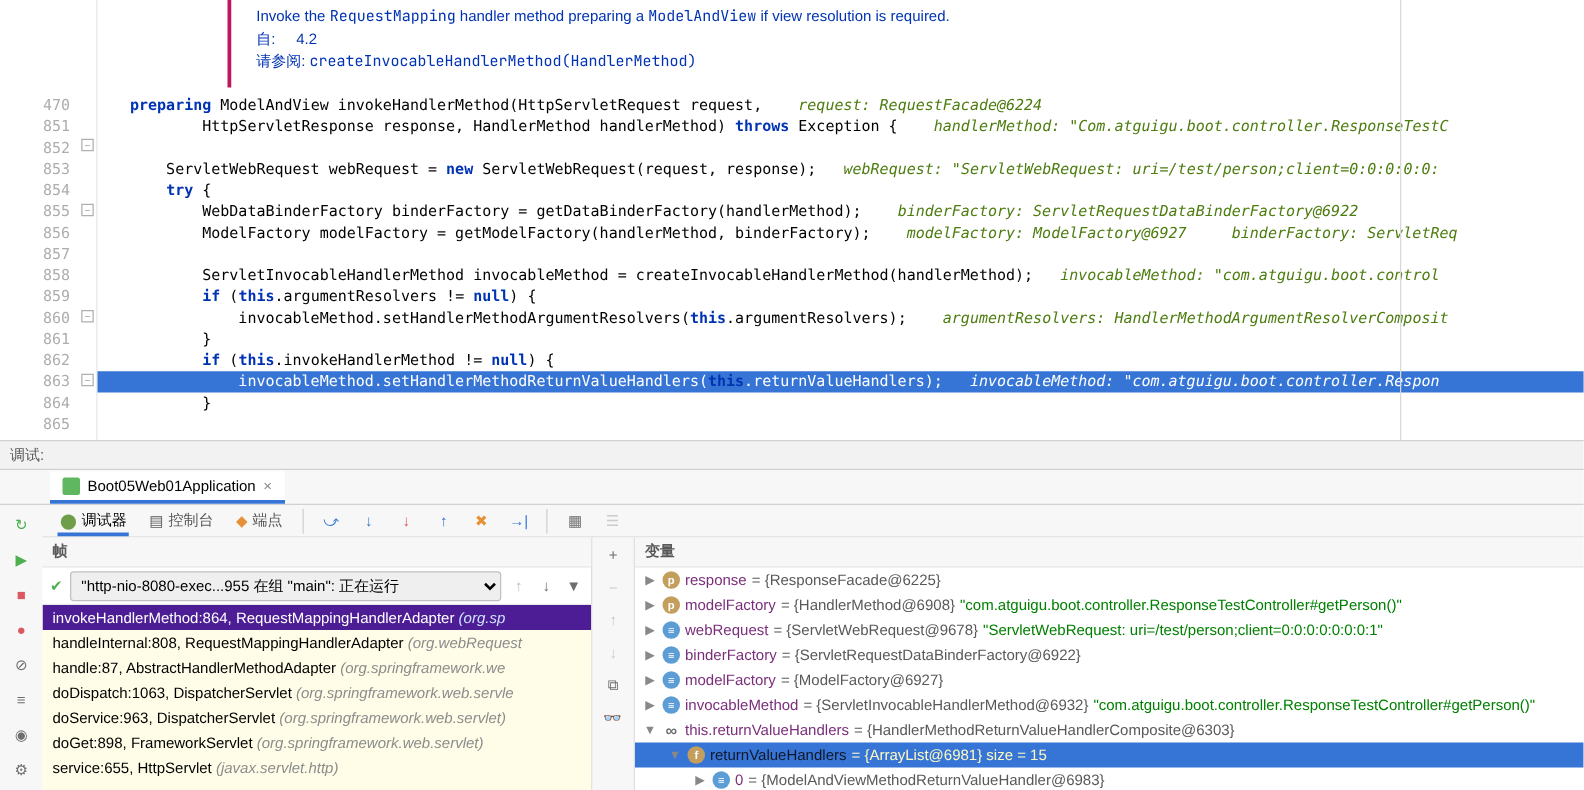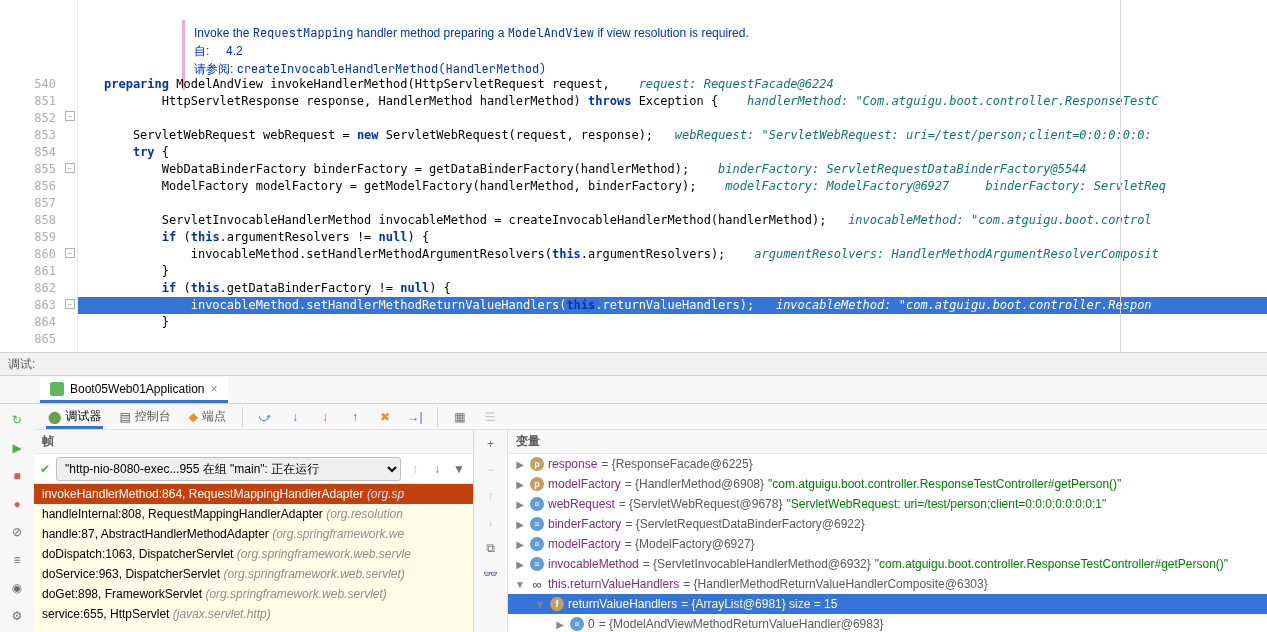"Invoke the RequestMapping handler method" .javadoc { border-left: 3px solid #f9a8d4 -> 3px solid #be185d; margin-top: 20px -> none; padding: 4px 9px -> 4px 20px }
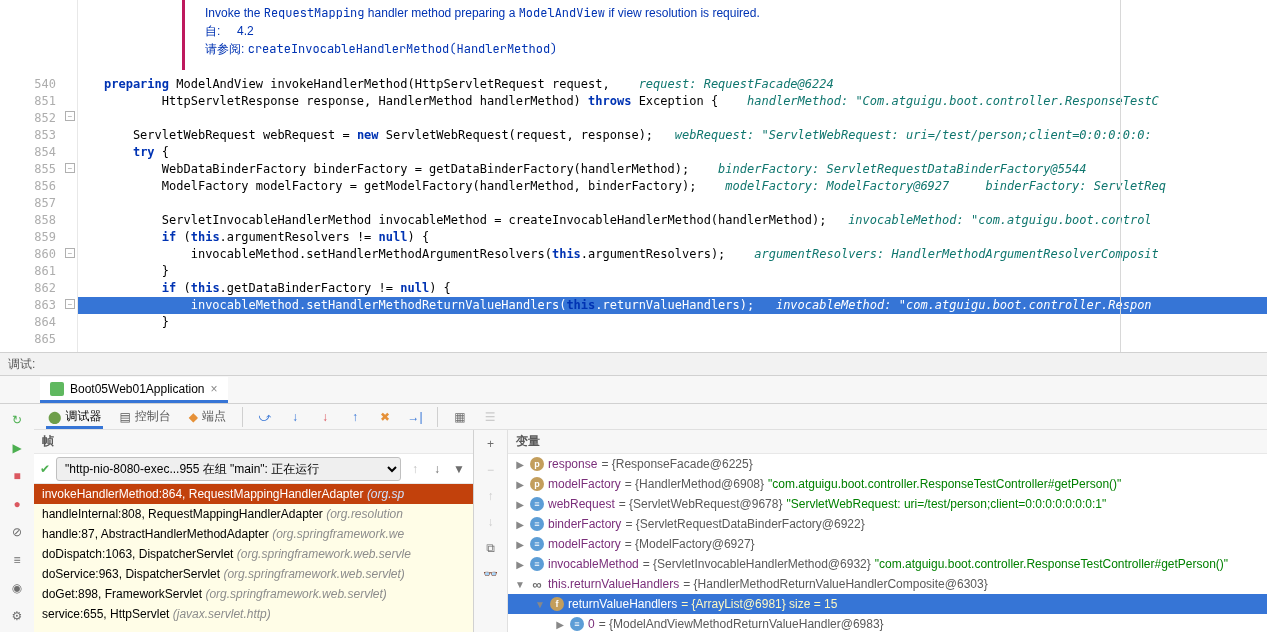"540" div { text: 540 -> 470 }
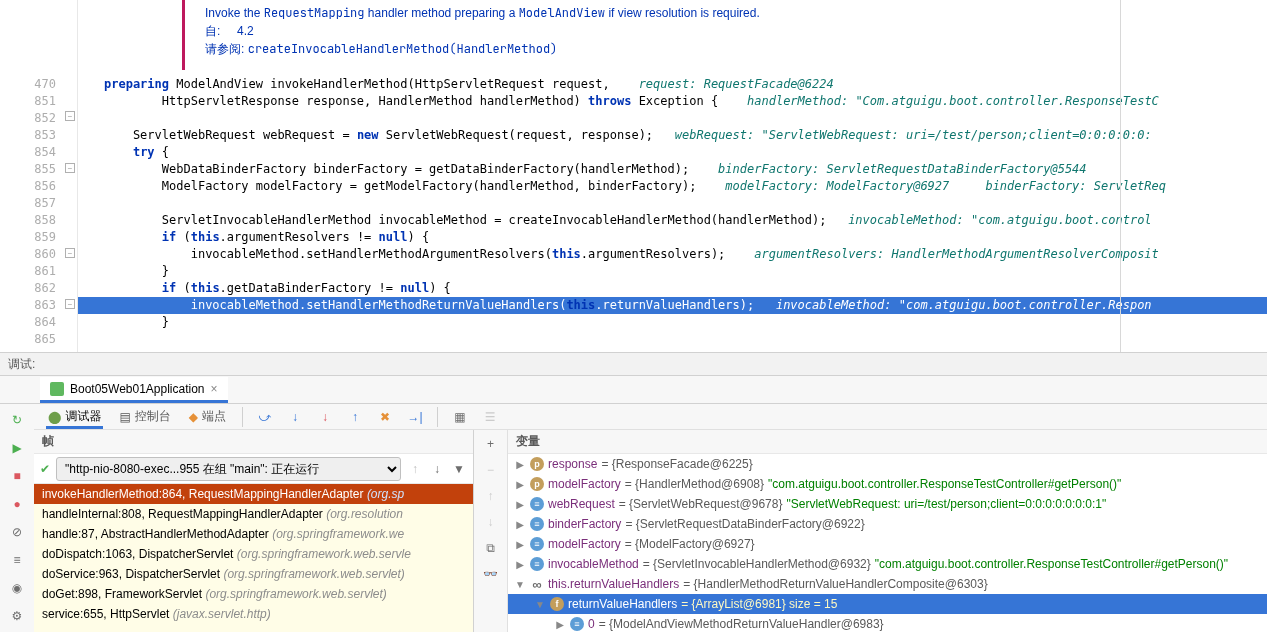"request: RequestFacade@6224" .cm { color: #0f766e -> #4d7c0f }
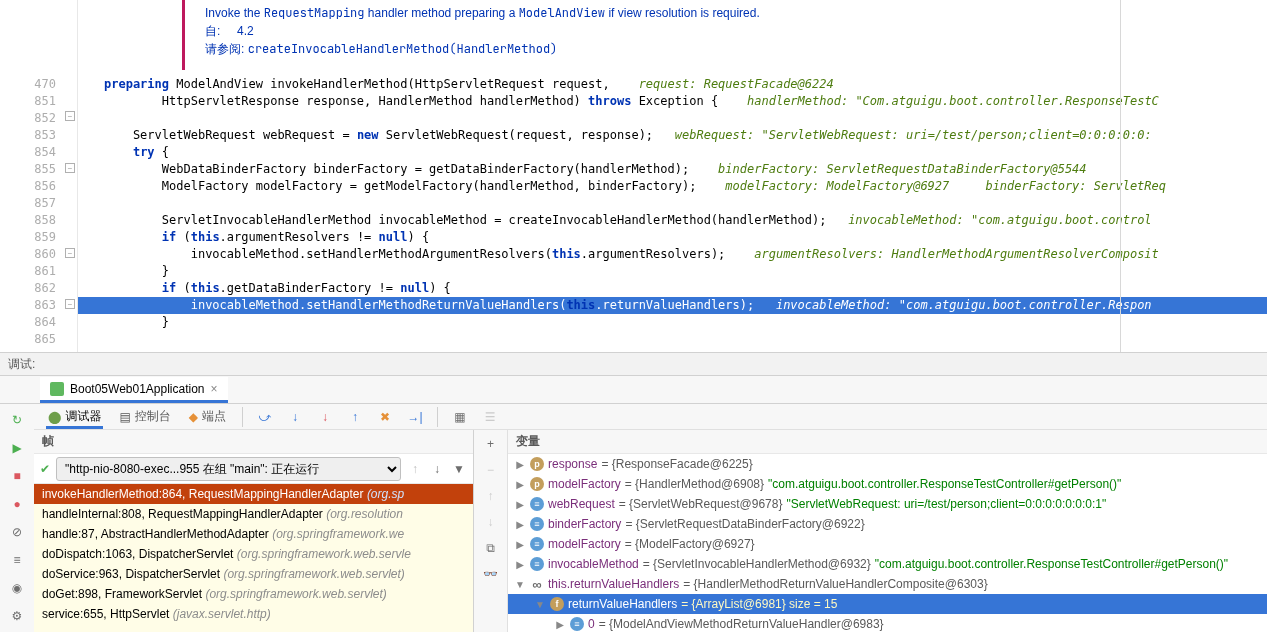"binderFactory:" span.cm { text: ServletRequestDataBinderFactory@5544 -> ServletRequestDataBinderFactory@6922 }
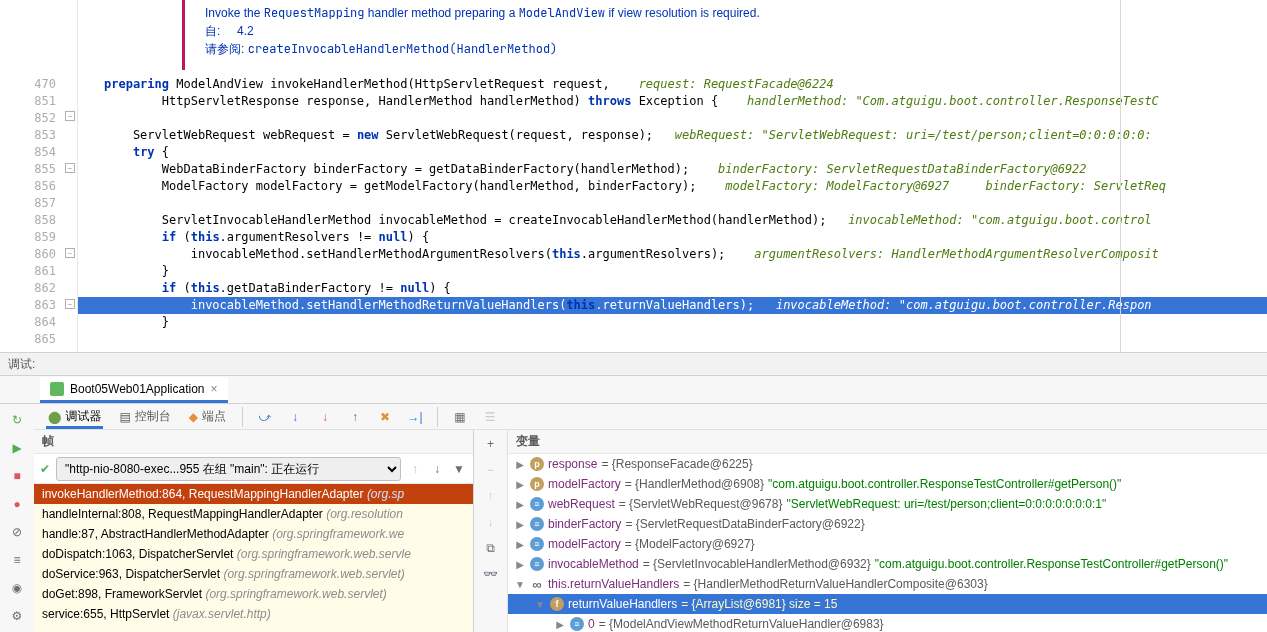".getDataBinderFactory !=" span { text: .getDataBinderFactory -> .invokeHandlerMethod }
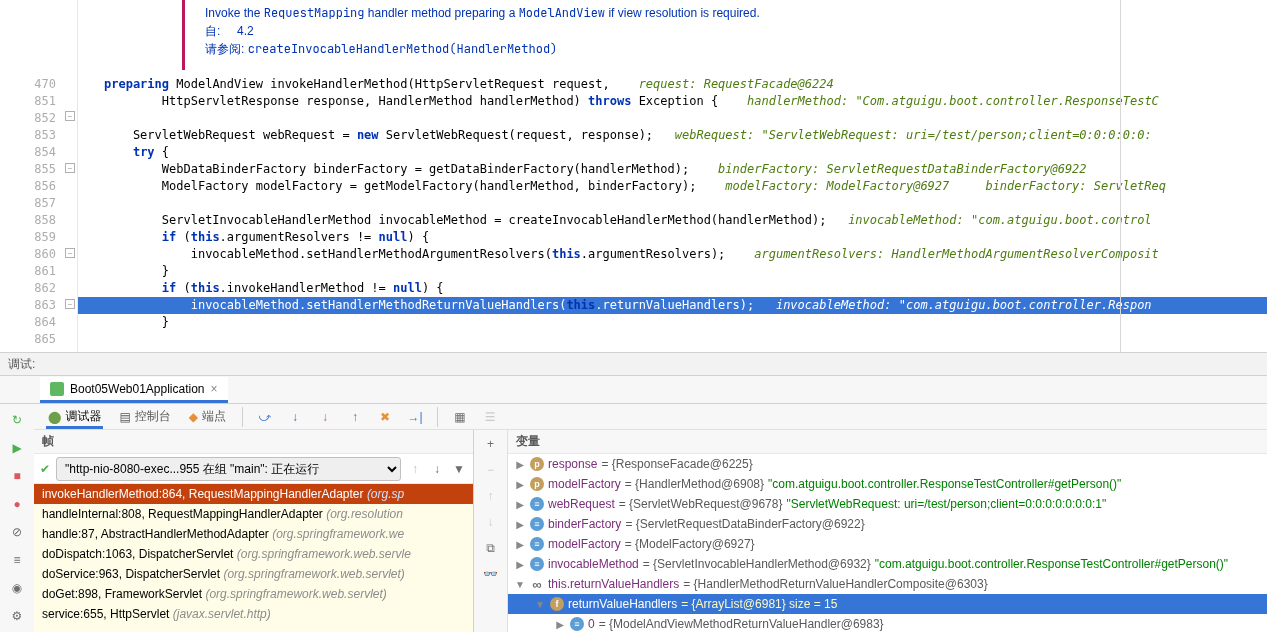"invokeHandlerMethod:864," .frame-item.sel { background: #c2410c -> #4c1d95 }
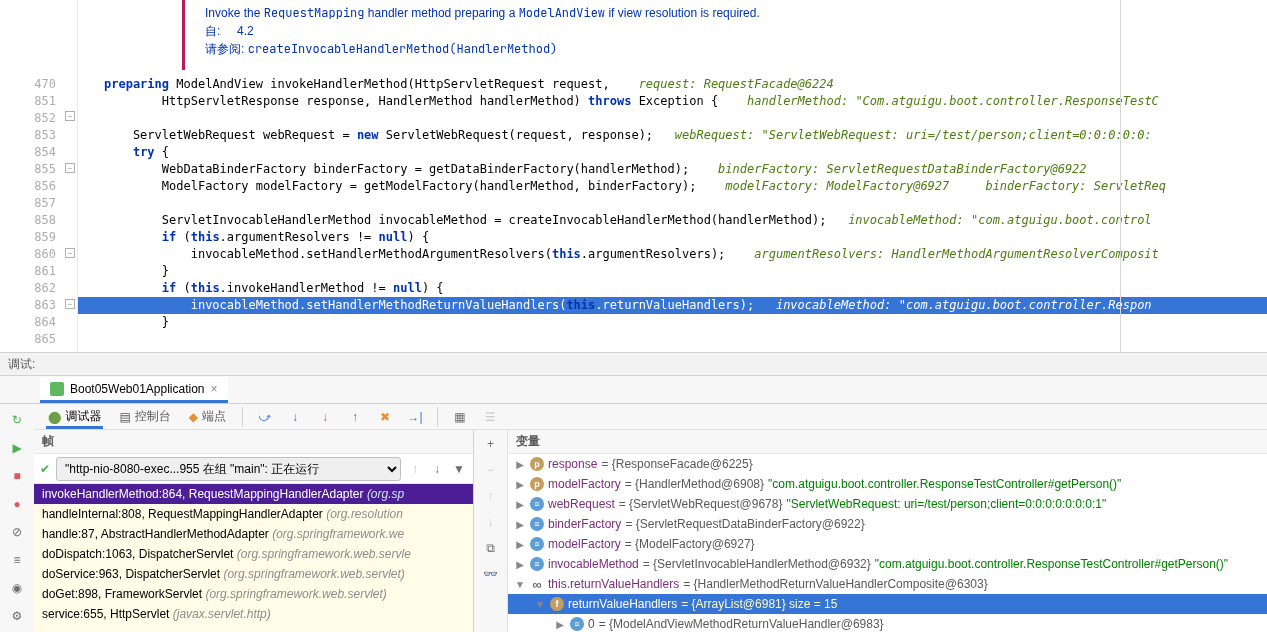"(org.resolution" span.pkg { text: org.resolution -> org.webRequest }
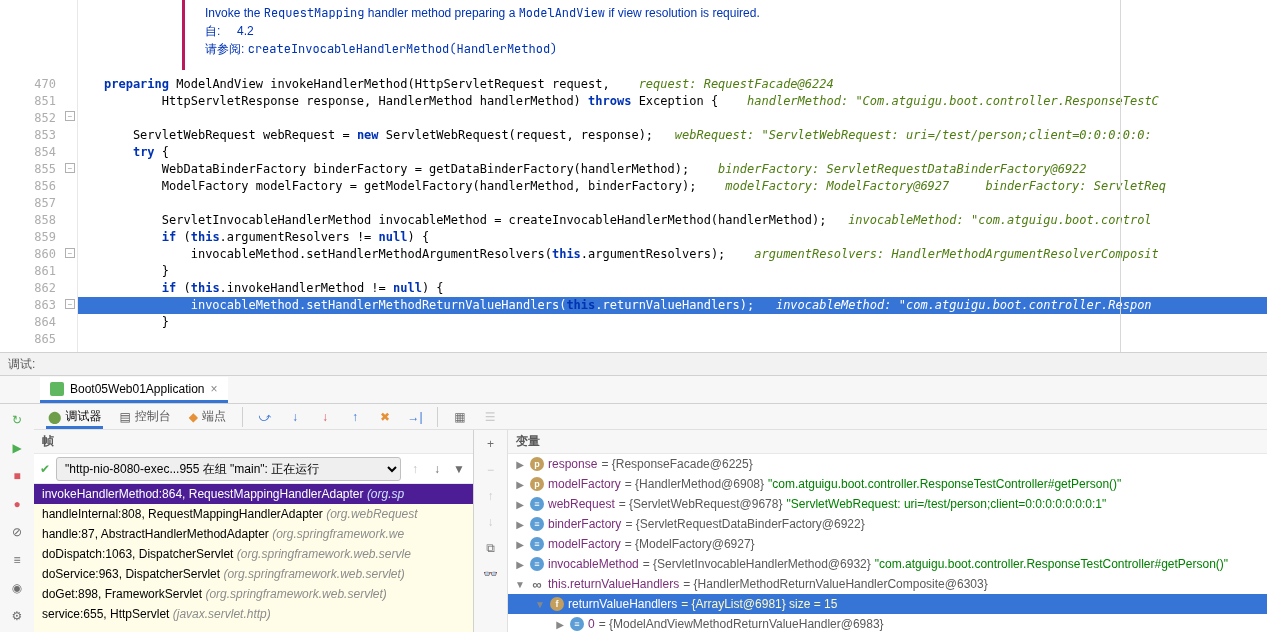"returnValueHandlers" .var-row.sel .var-name { color: #ffffff -> #0f172a }
